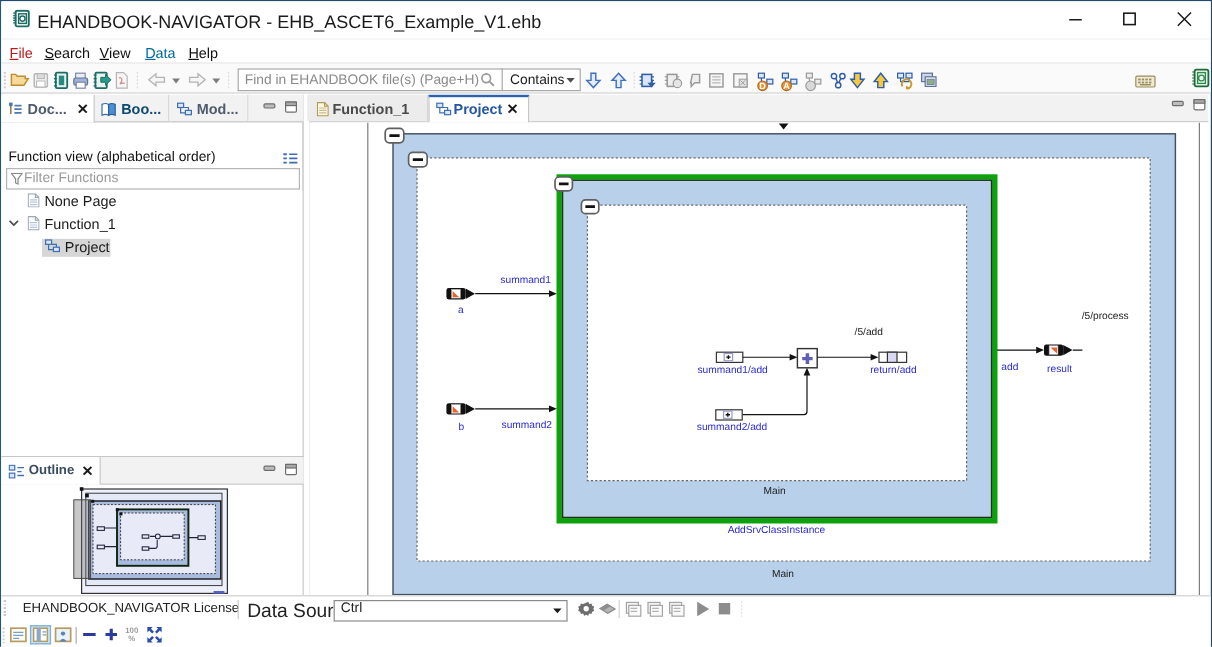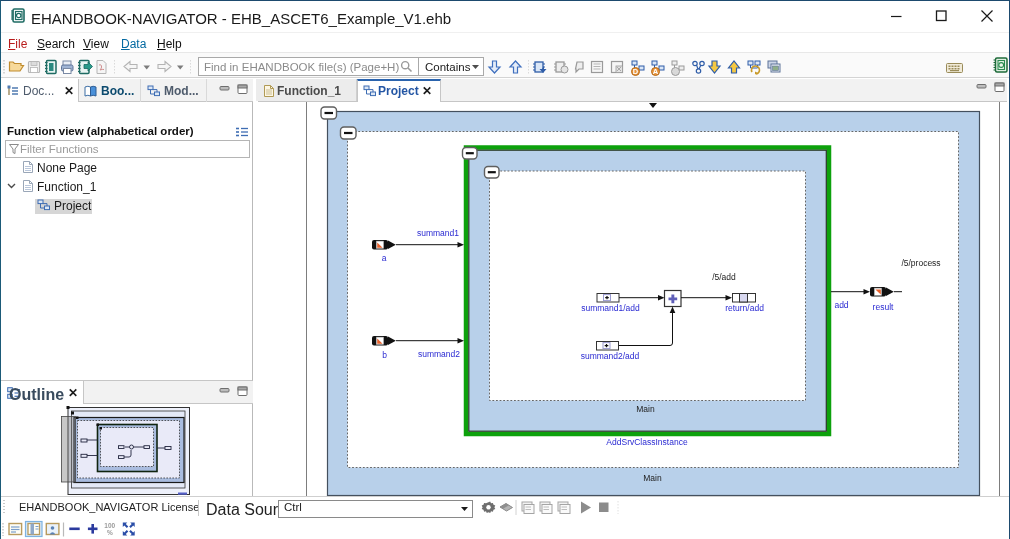"Doc..." div.tx { font-weight: normal -> bold }
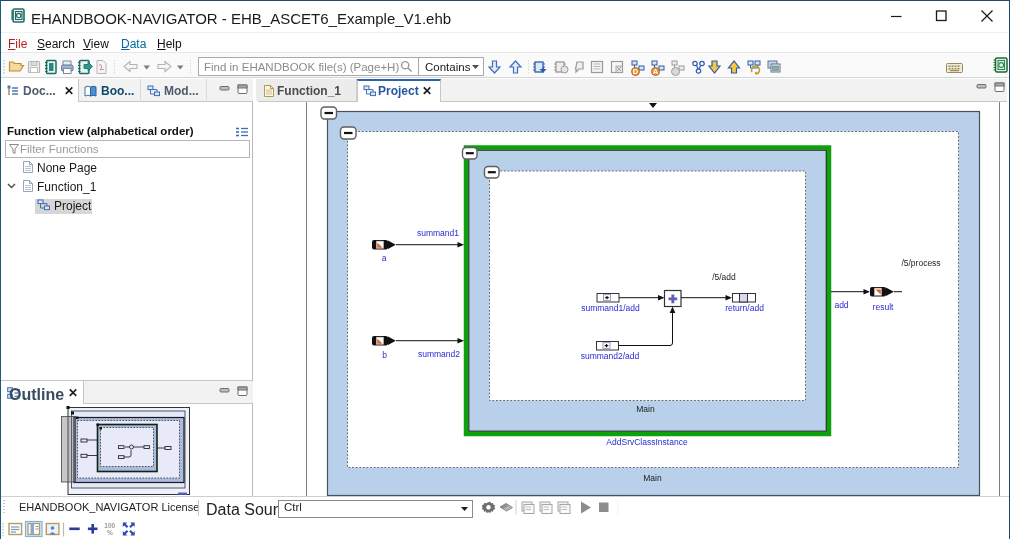"Function view (alphabetical order)" div.tx { font-weight: bold -> normal }
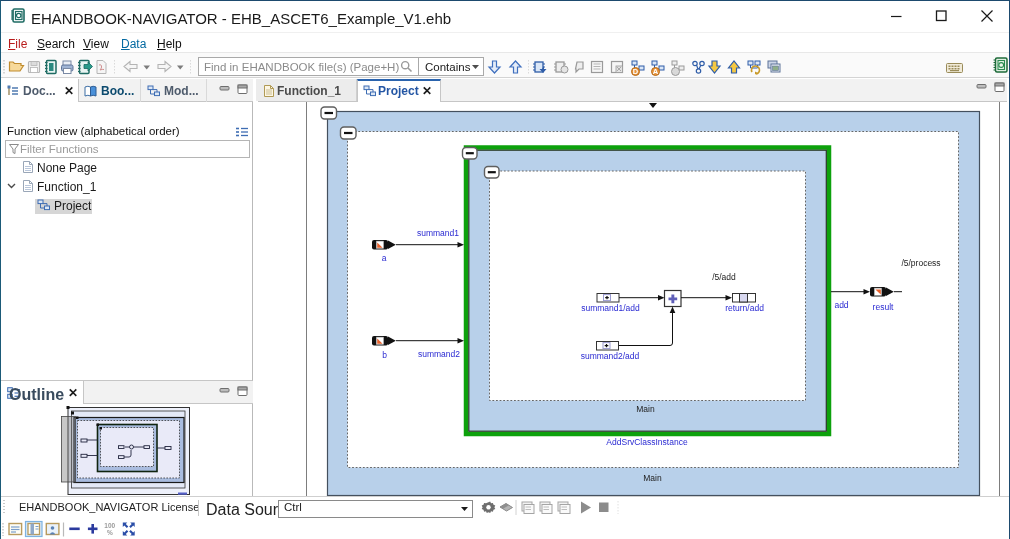"Outline" div.tx { font-size: 16px -> 11px; left: 8px -> 23px }
